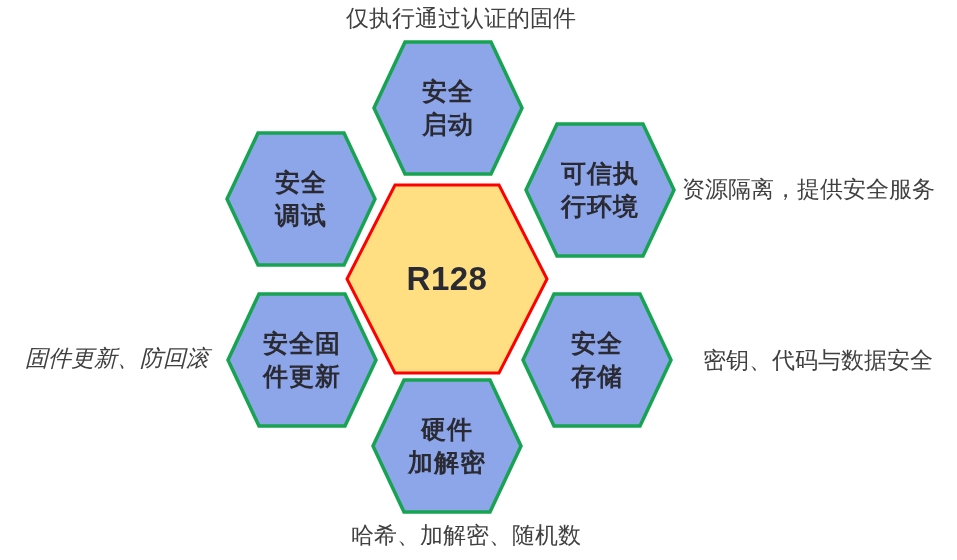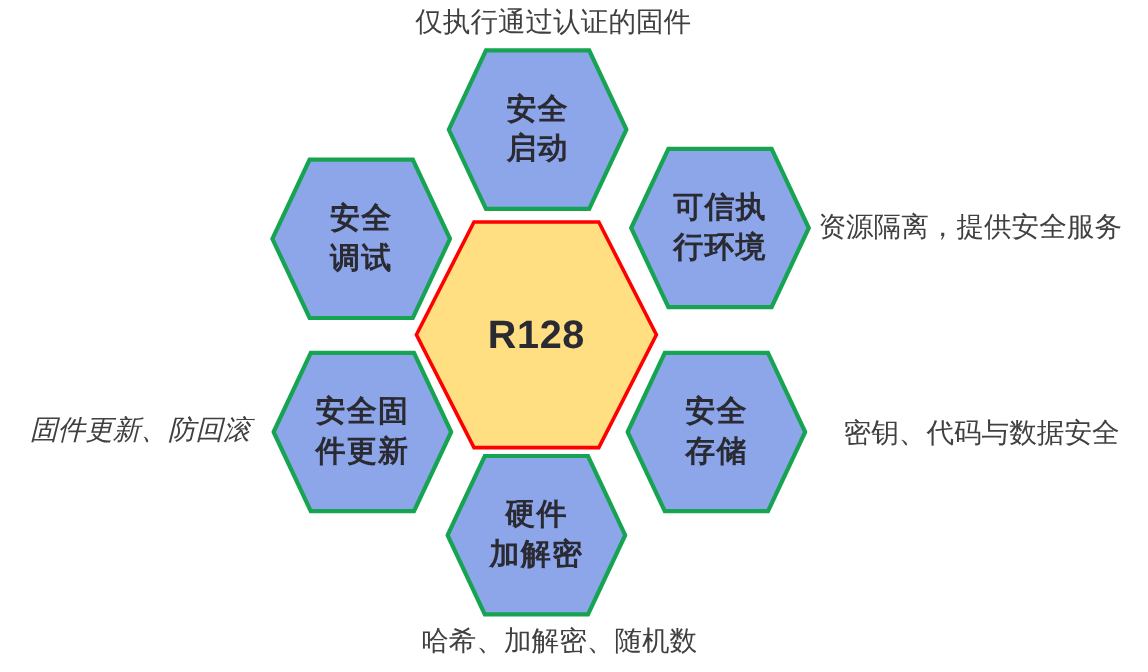"哈希、加解密、随机数" .cap-bottom { font-family: Liberation Serif, serif -> none }
